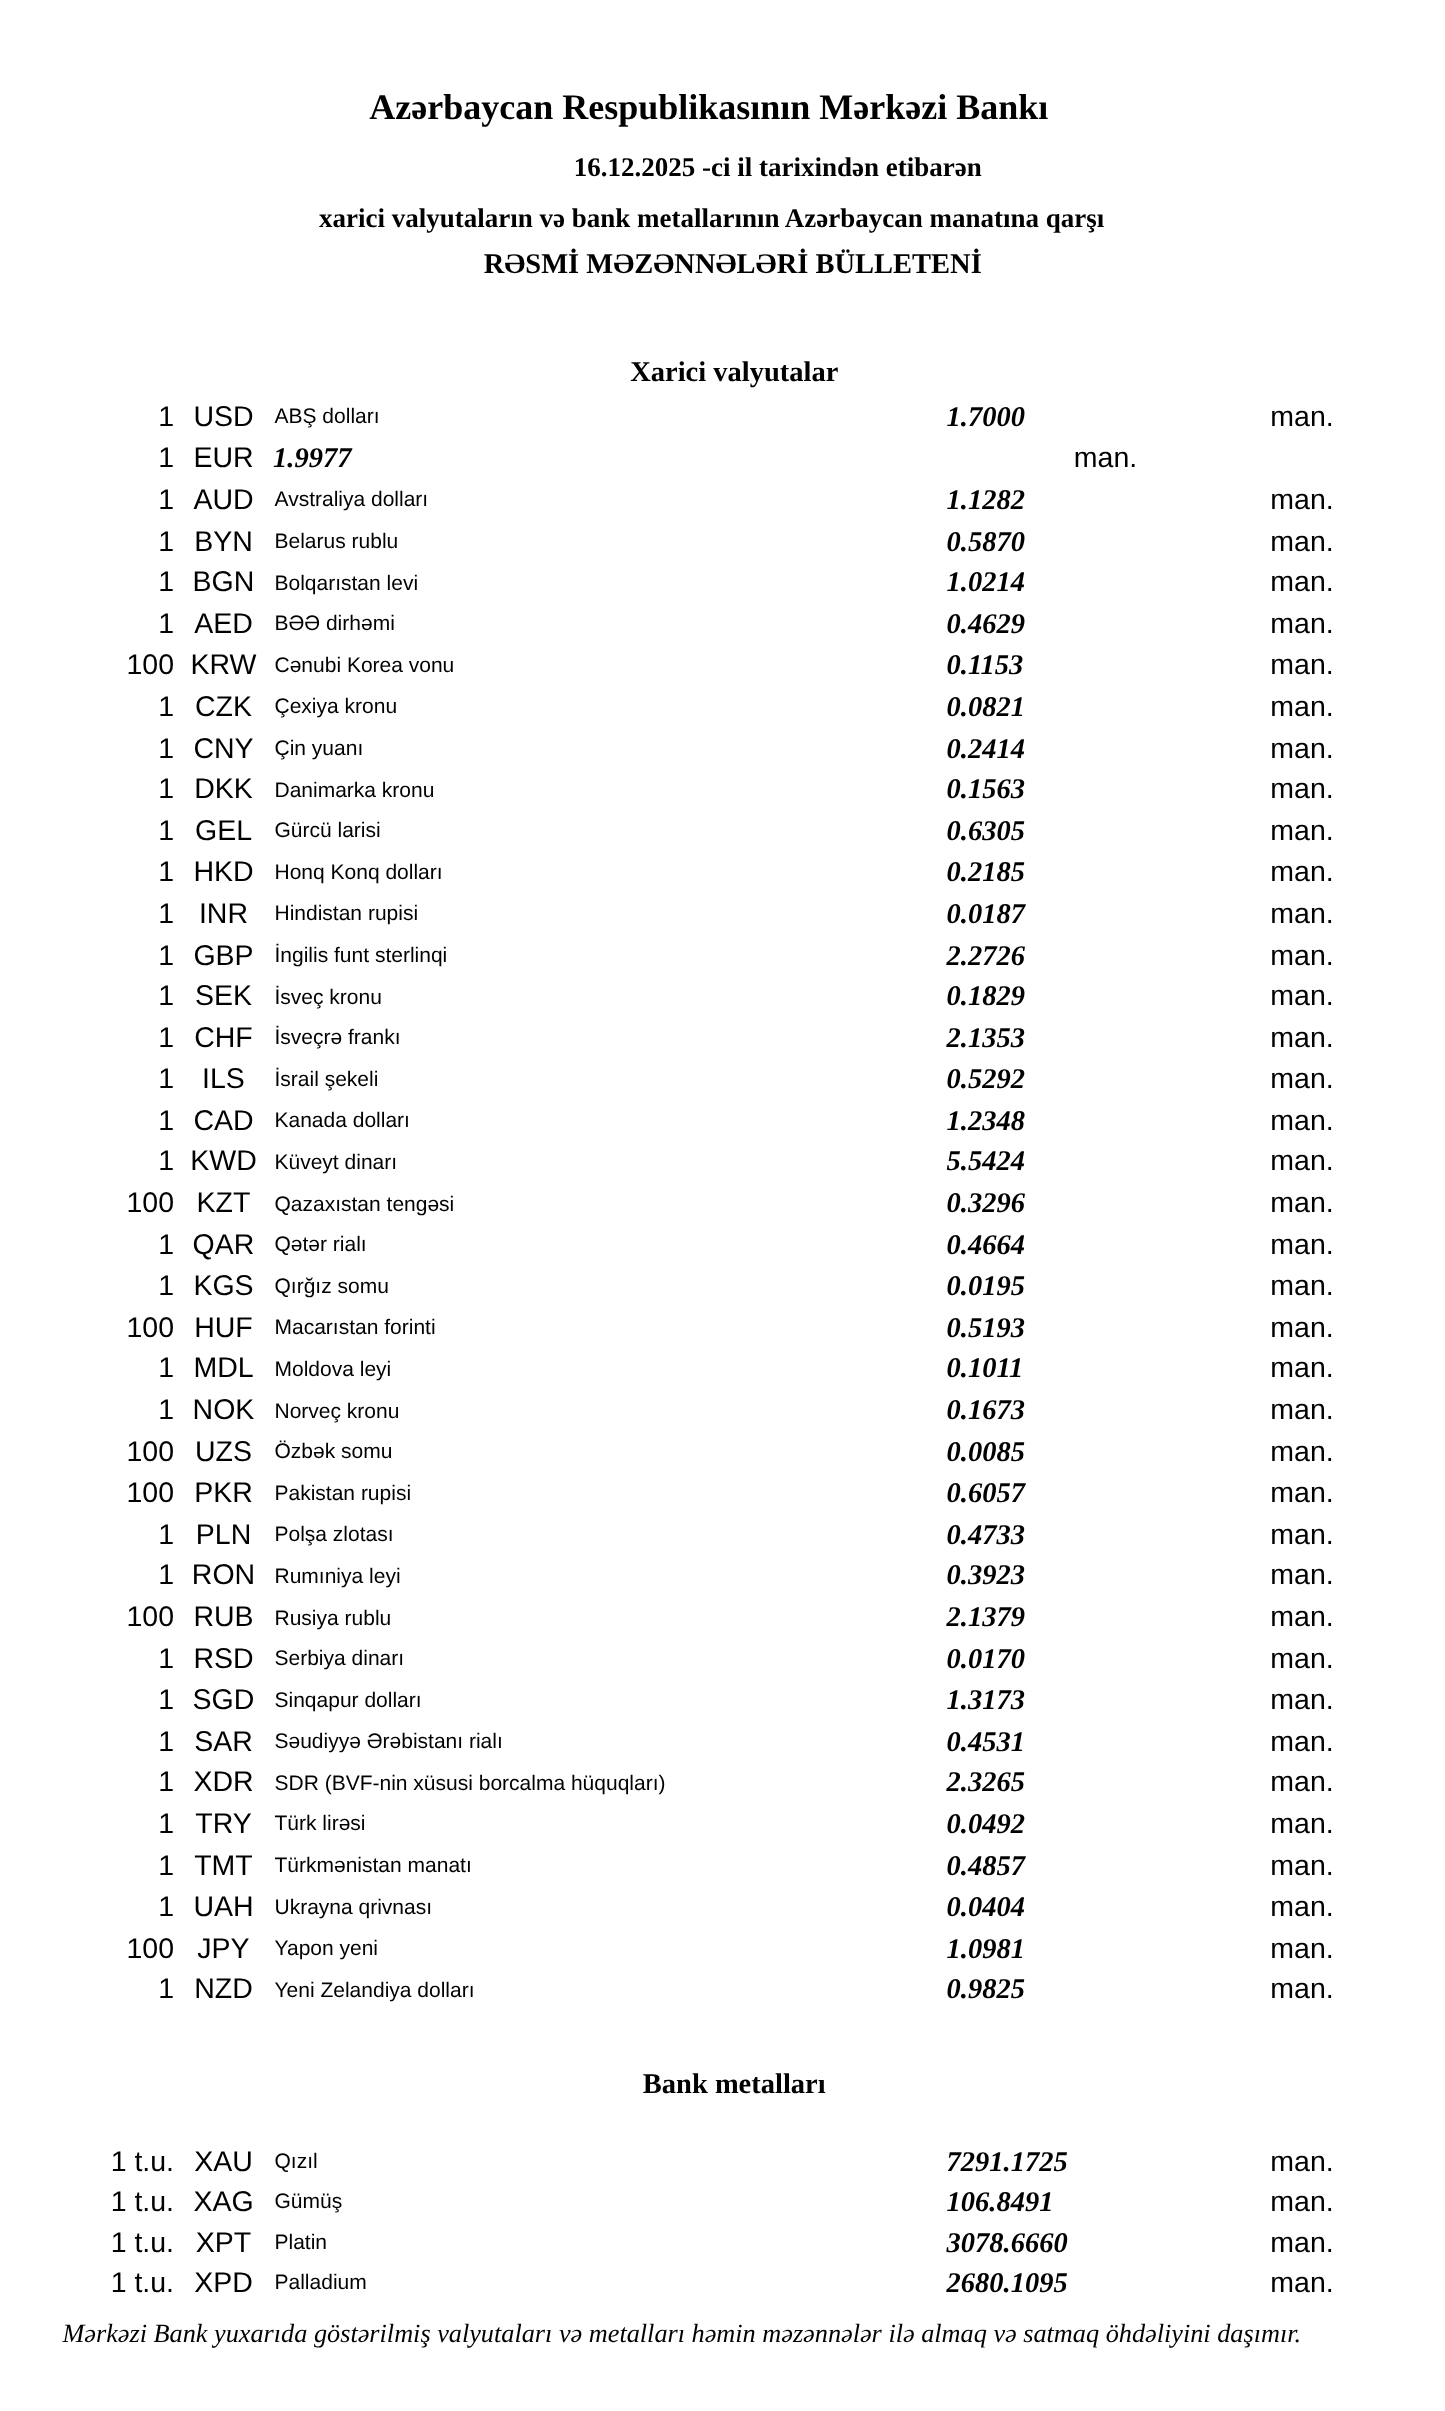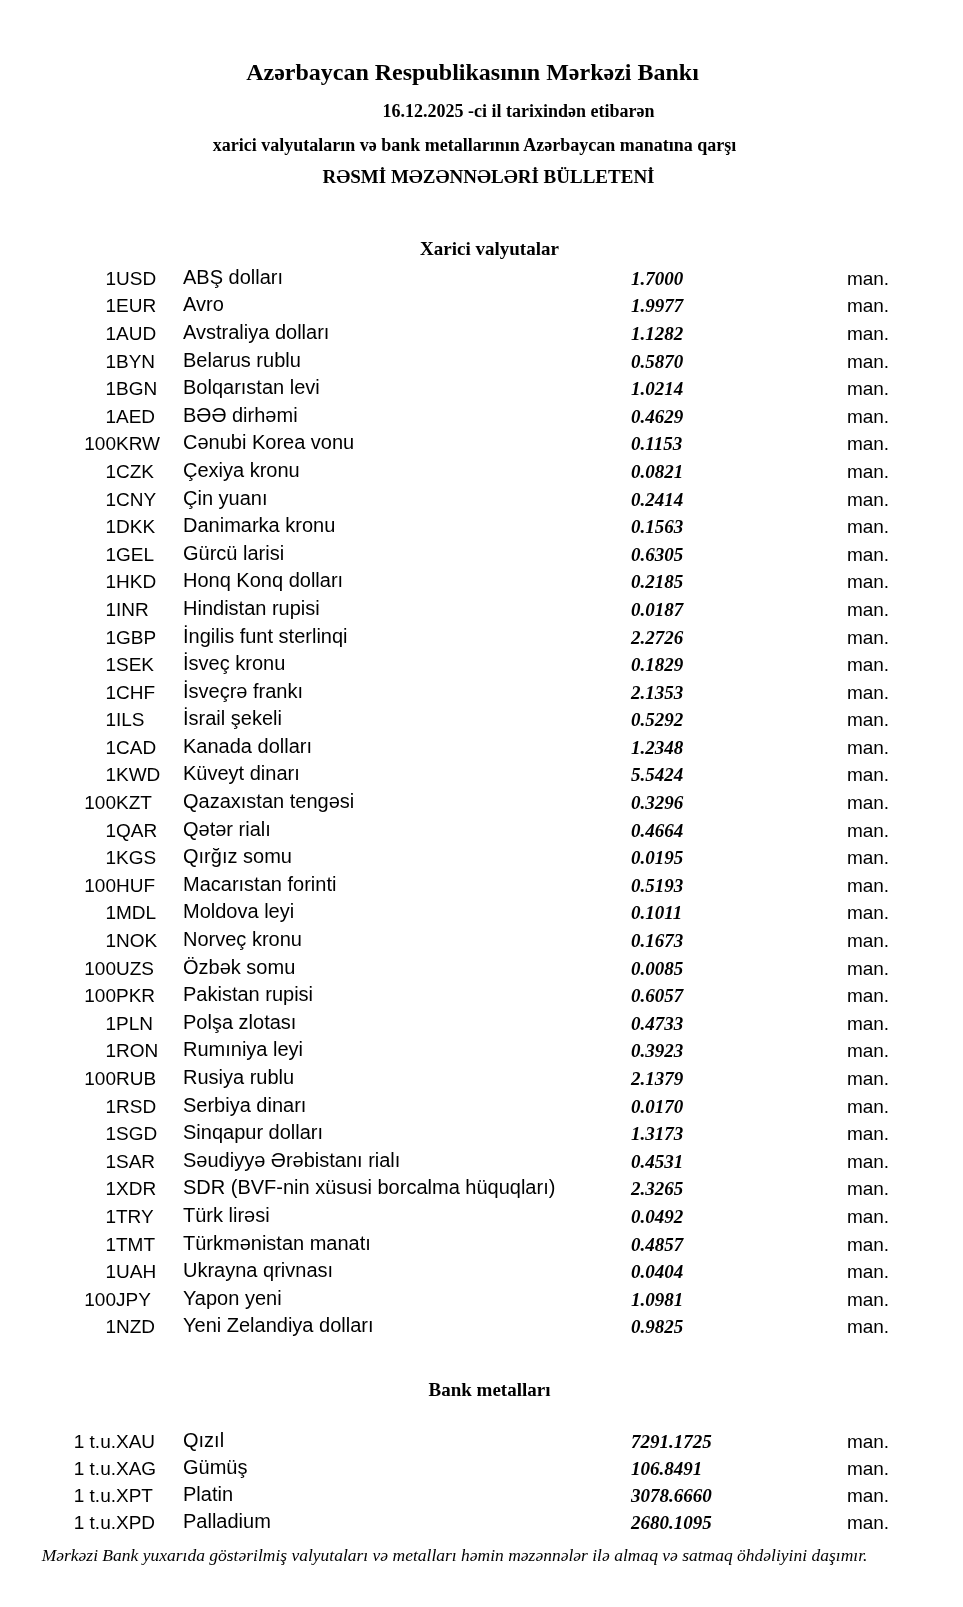"USD" .code { text-align: none -> center }
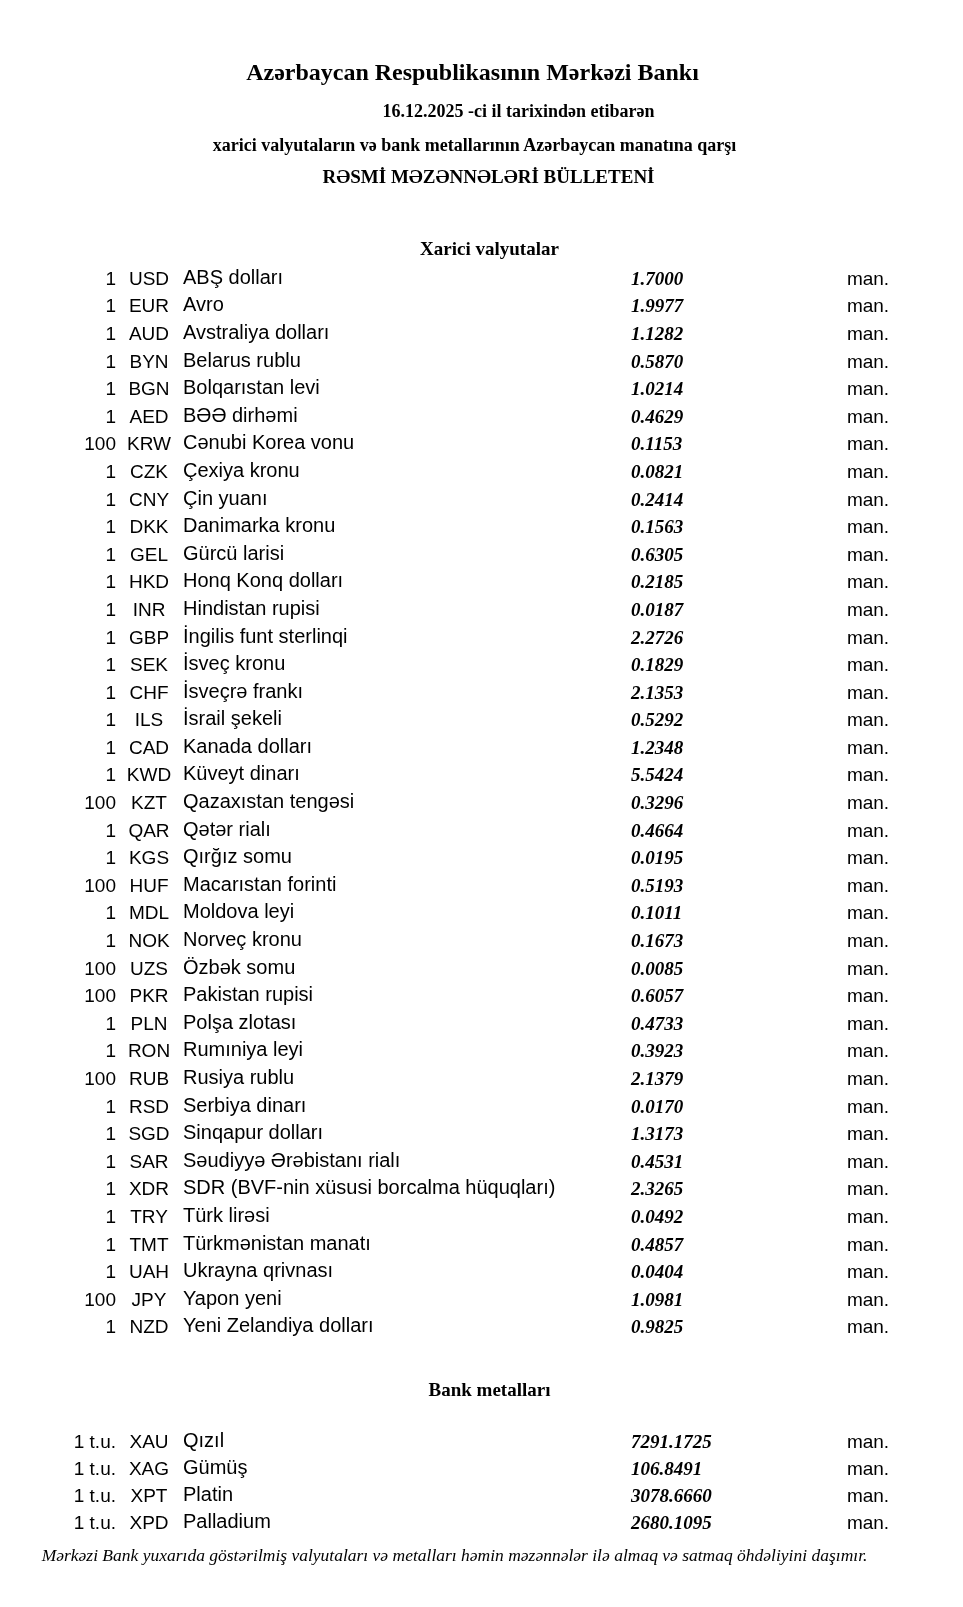"ABŞ dolları" .name { font-size: 20px -> 14px }
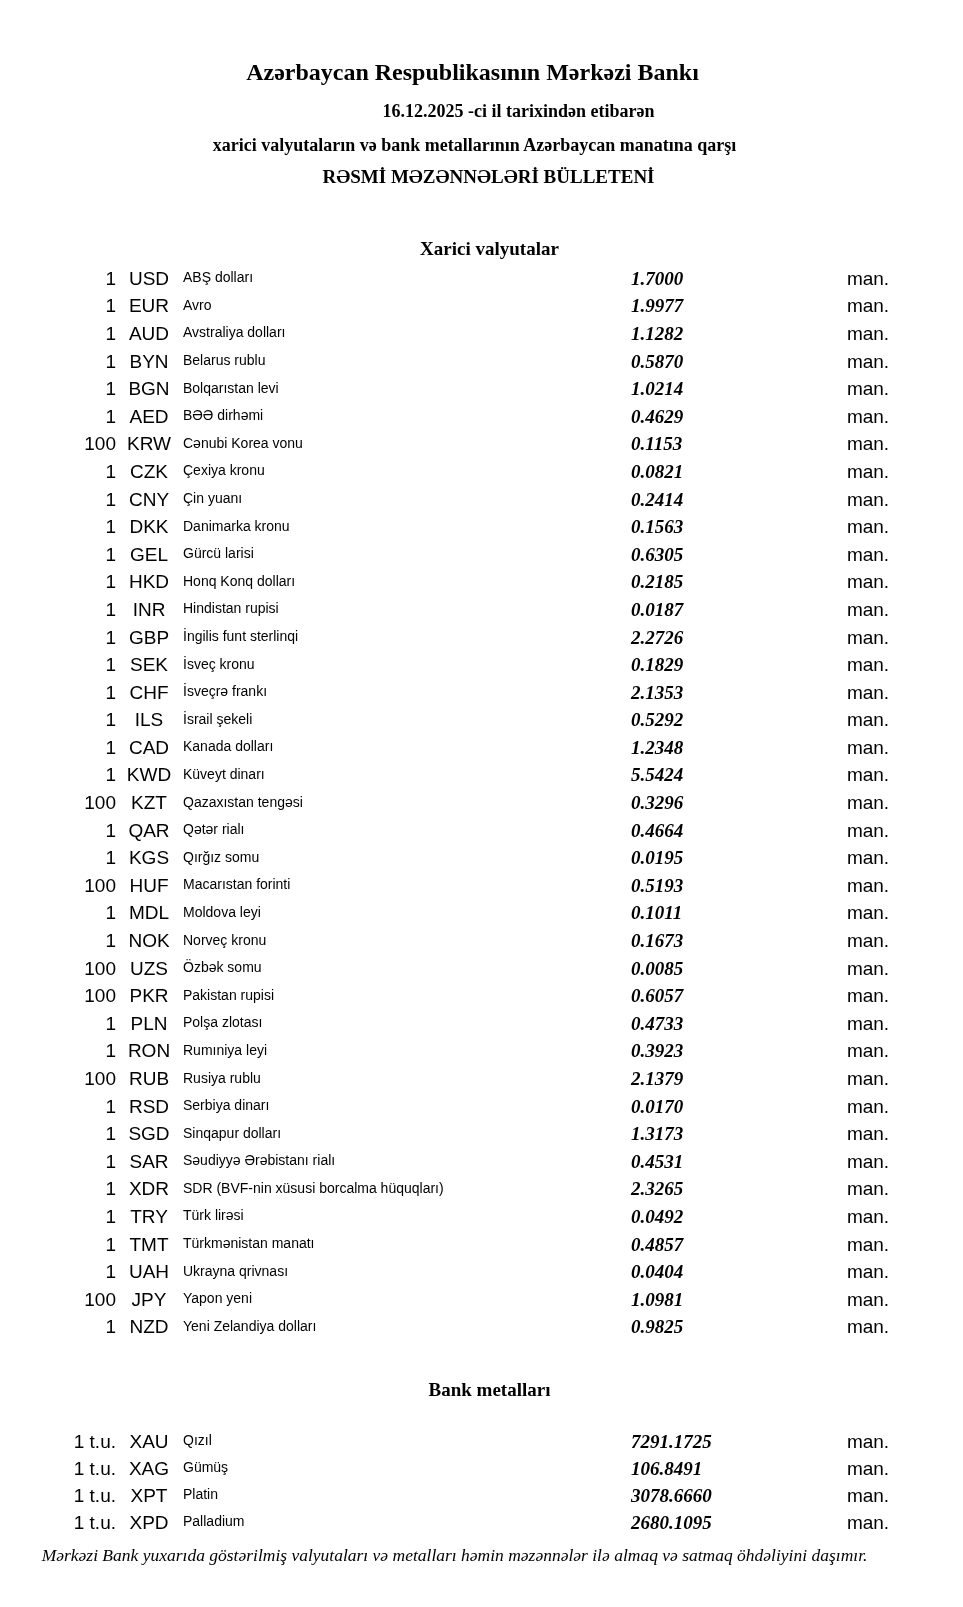"Avro" span.name { html: <span>Avro</span> -> none }
